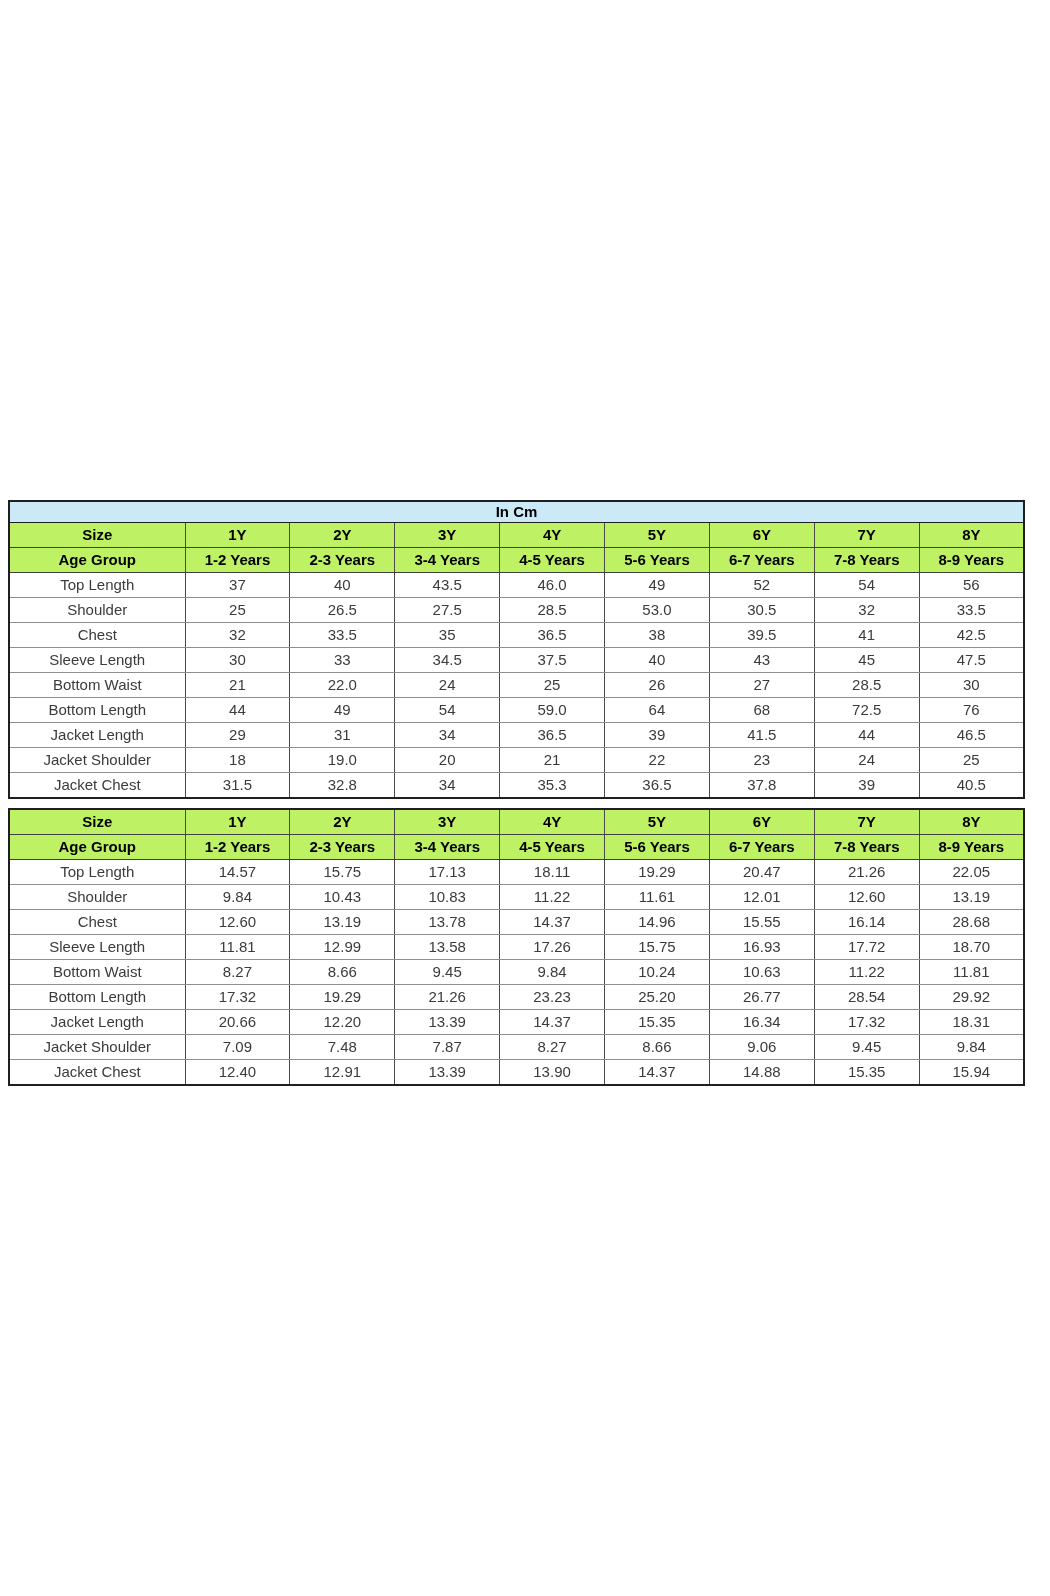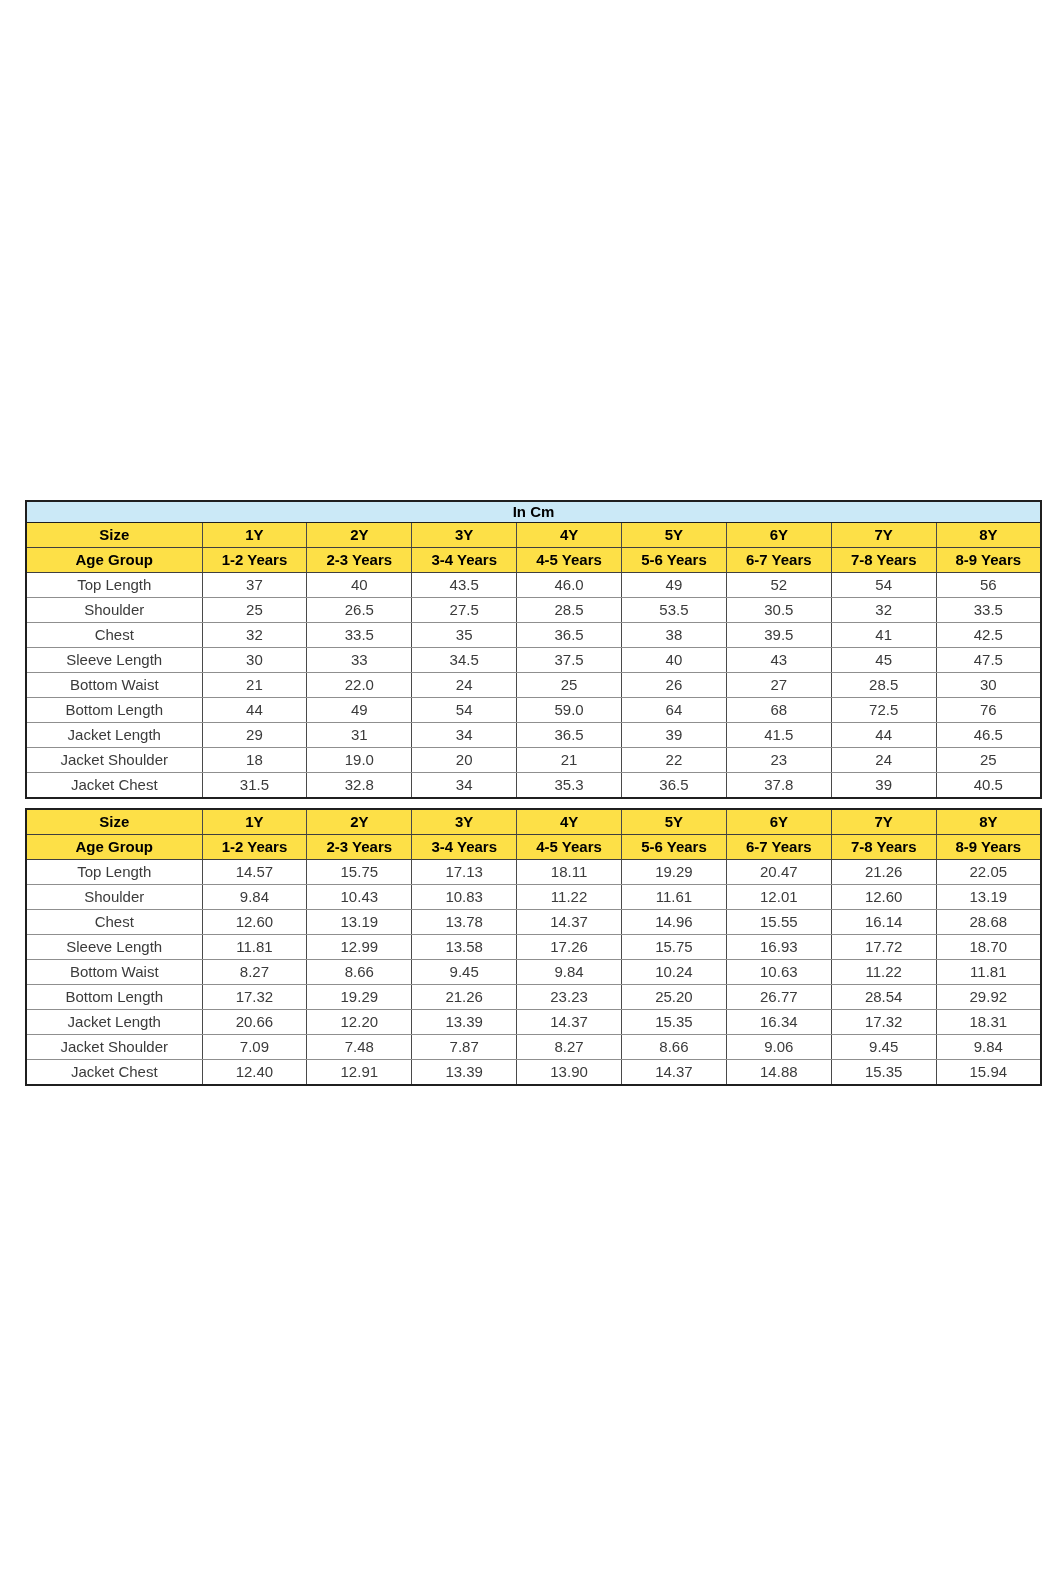"In Cm" table.size-chart { left: 25px -> 8px }
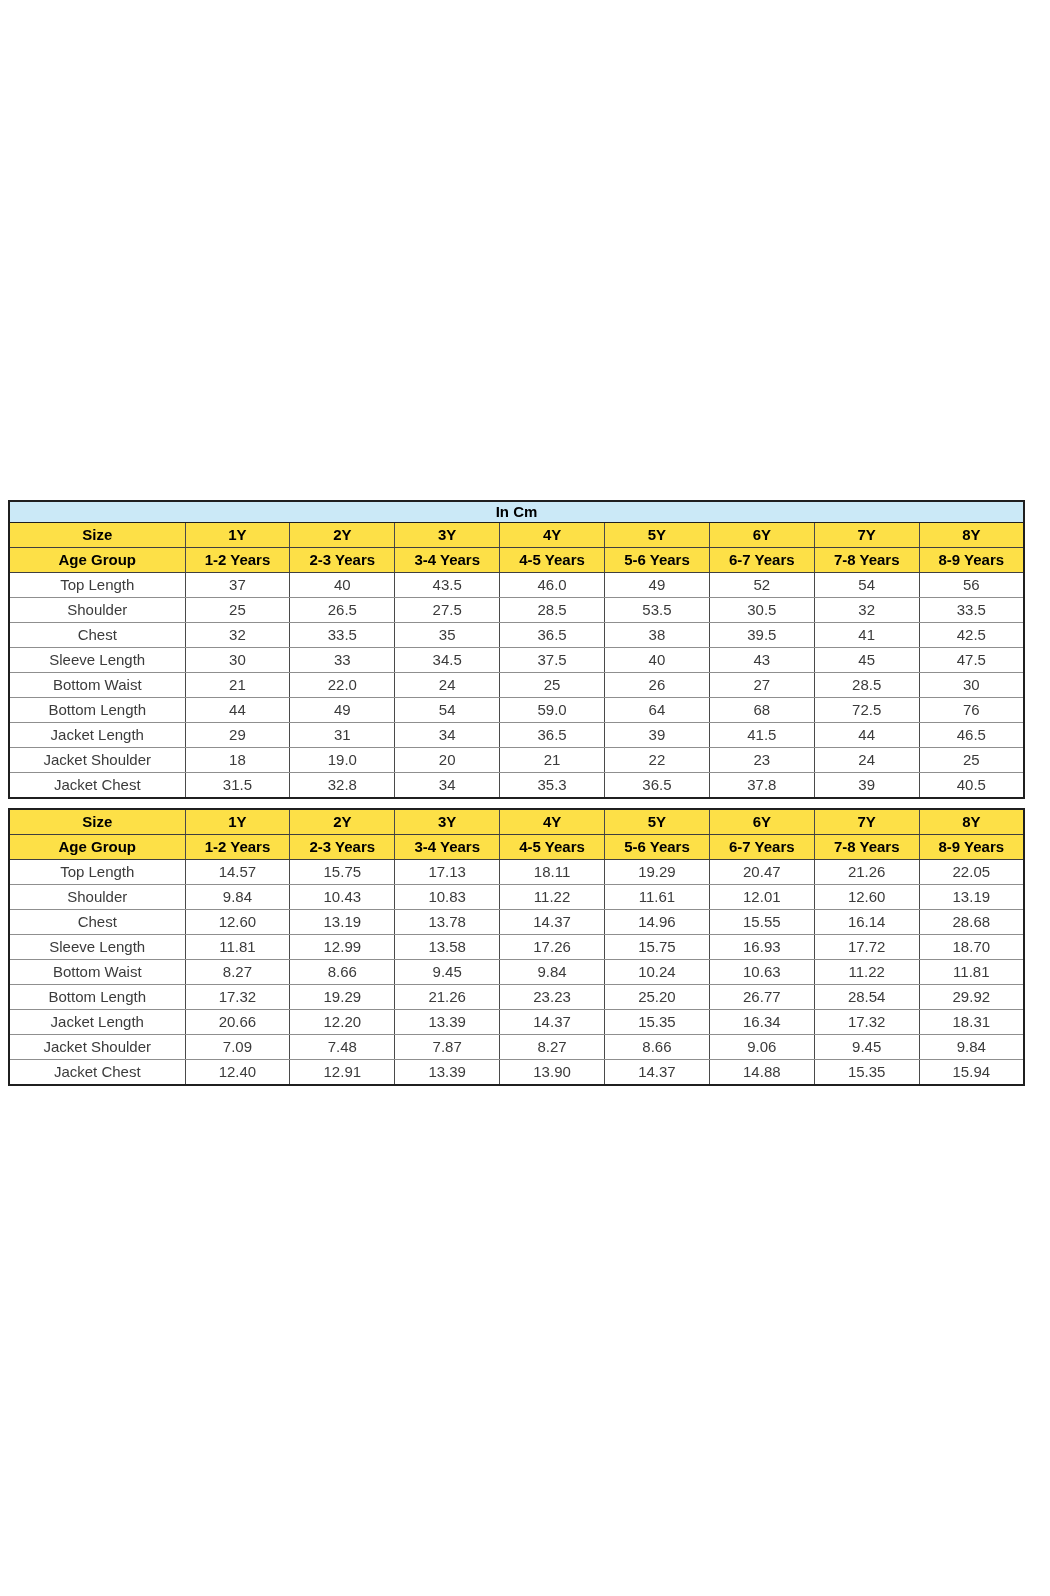"Size" tr.size-row td, tr.age-row td { background: #fde047 -> #bef264 }
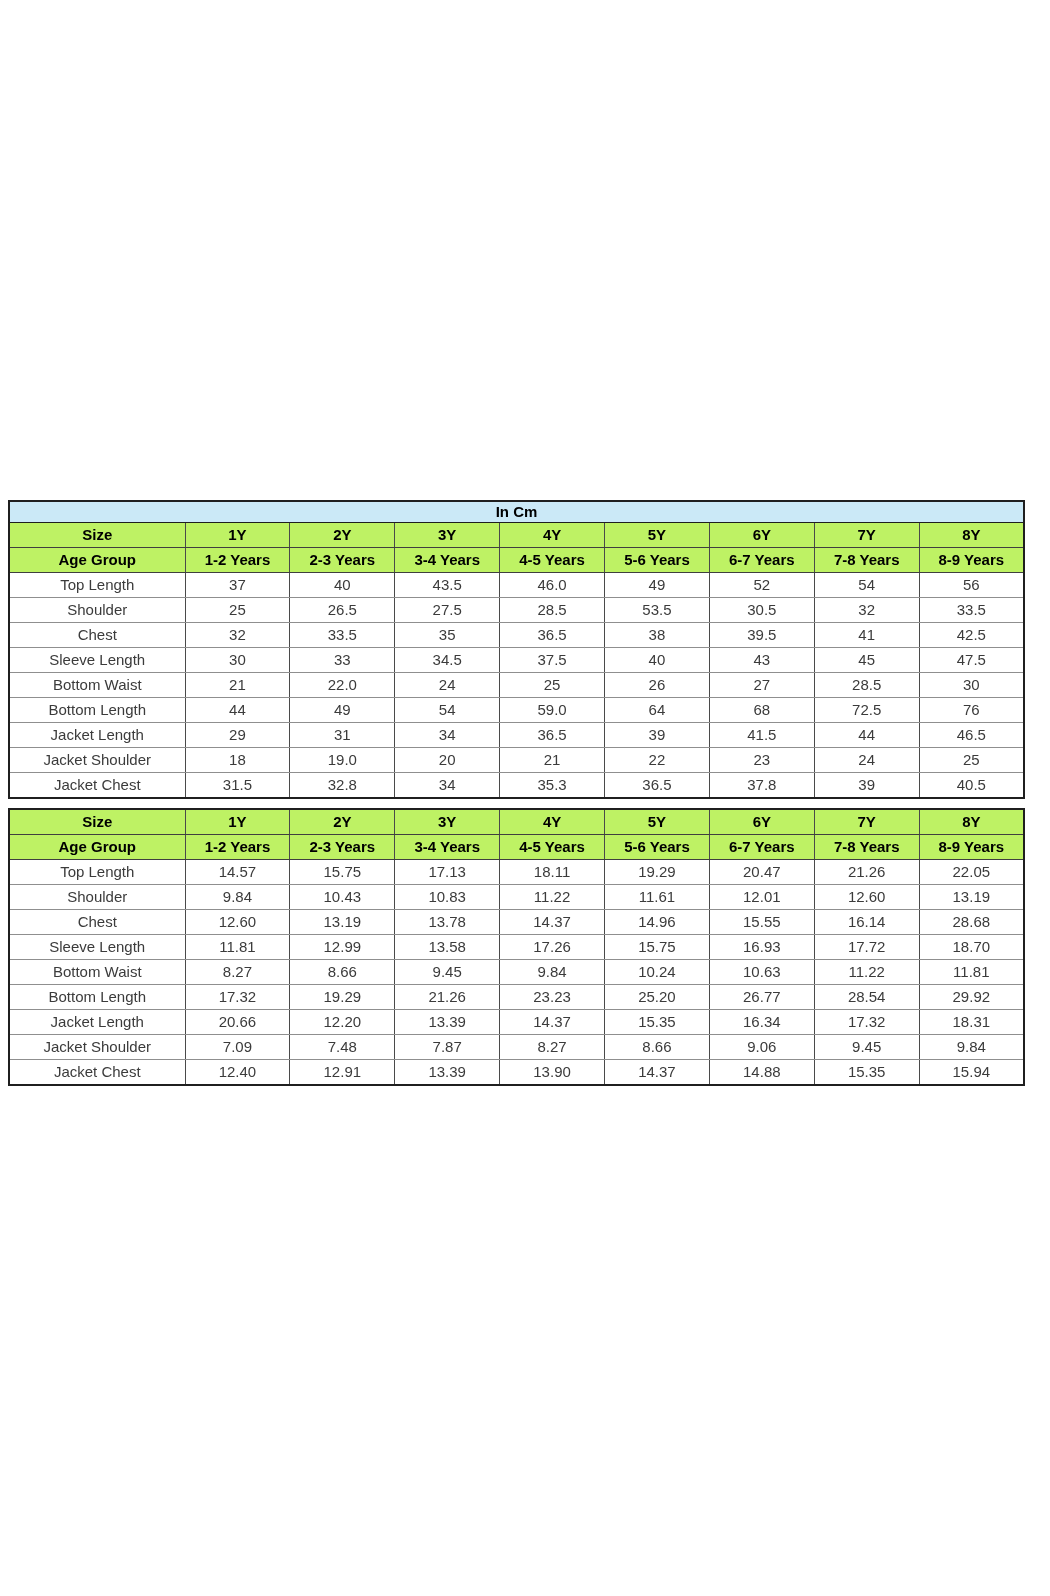"53.5" td { text: 53.5 -> 53.0 }
